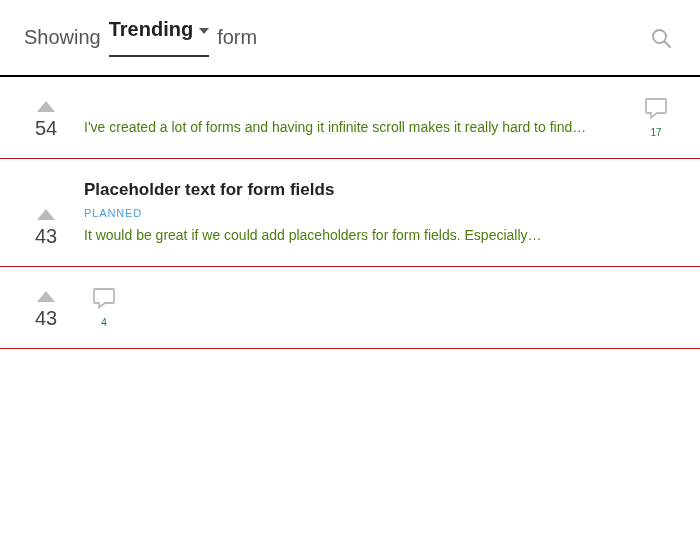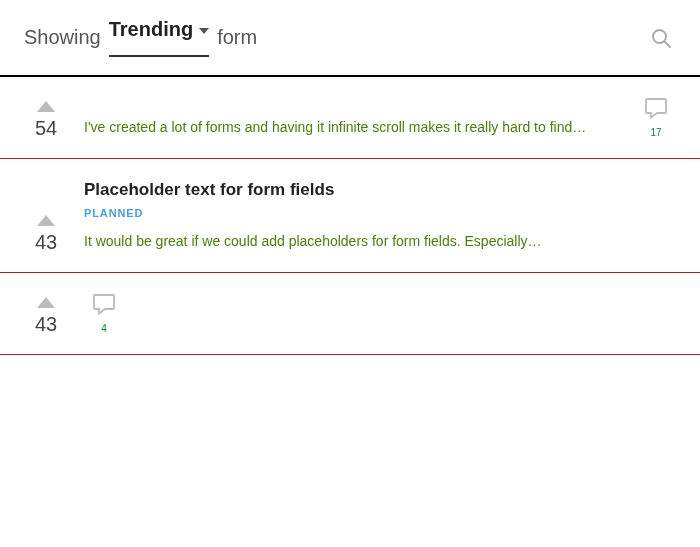"PLANNED" .post-status { font-weight: 700 -> 400; margin-bottom: 12px -> 6px }
